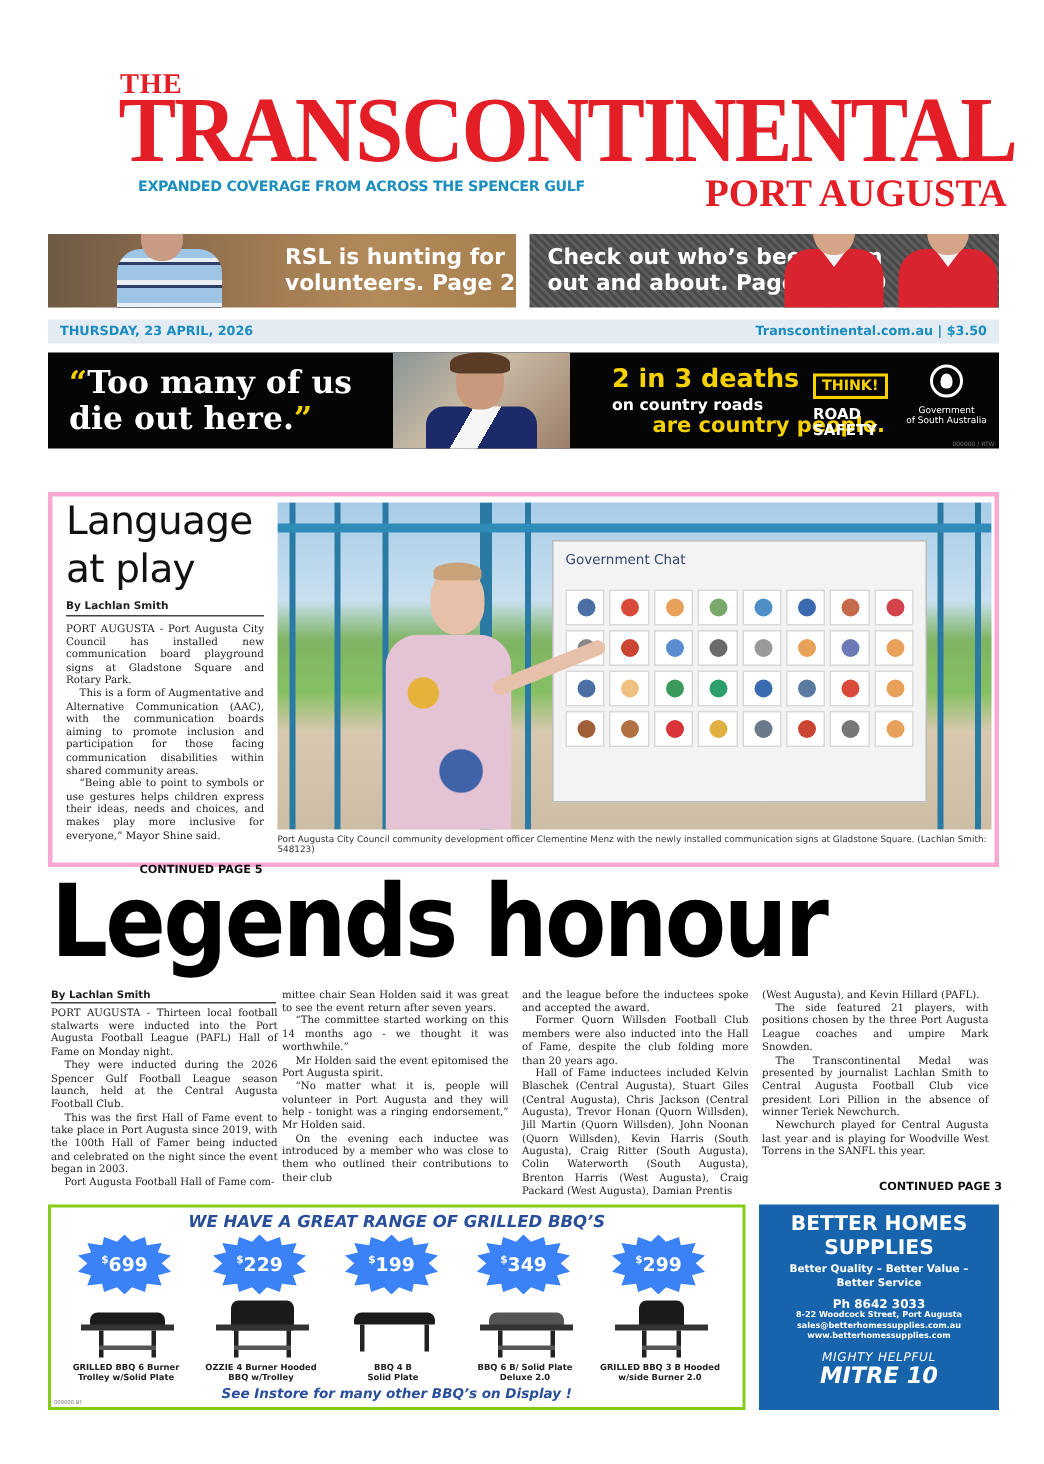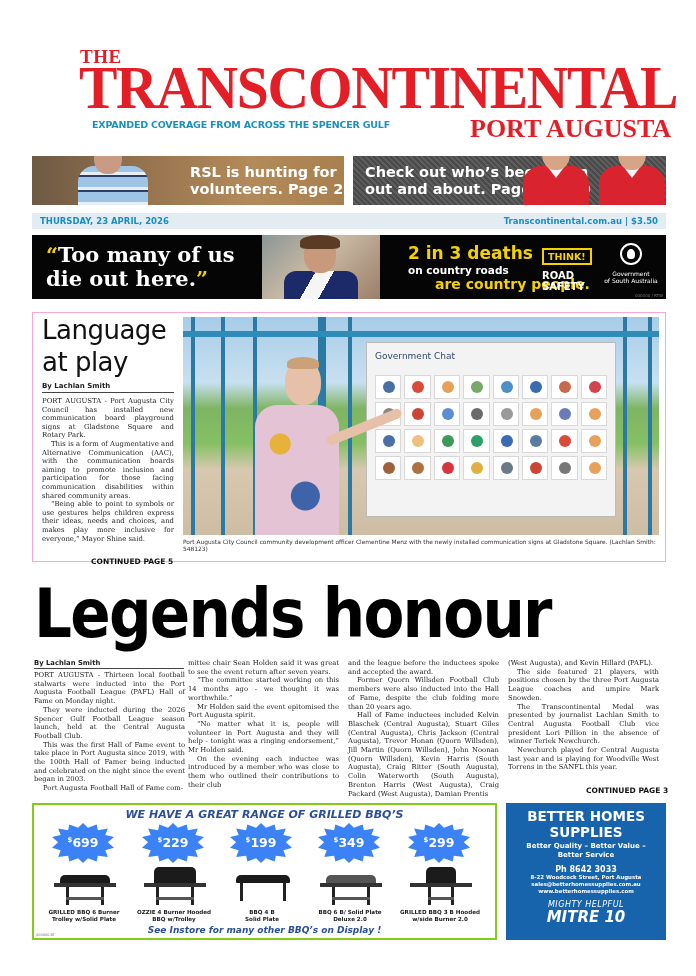"Language" .lang-box { border: 1px solid #f9a8d4 -> 3px solid #f9a8d4; top: 312px -> 328px }
